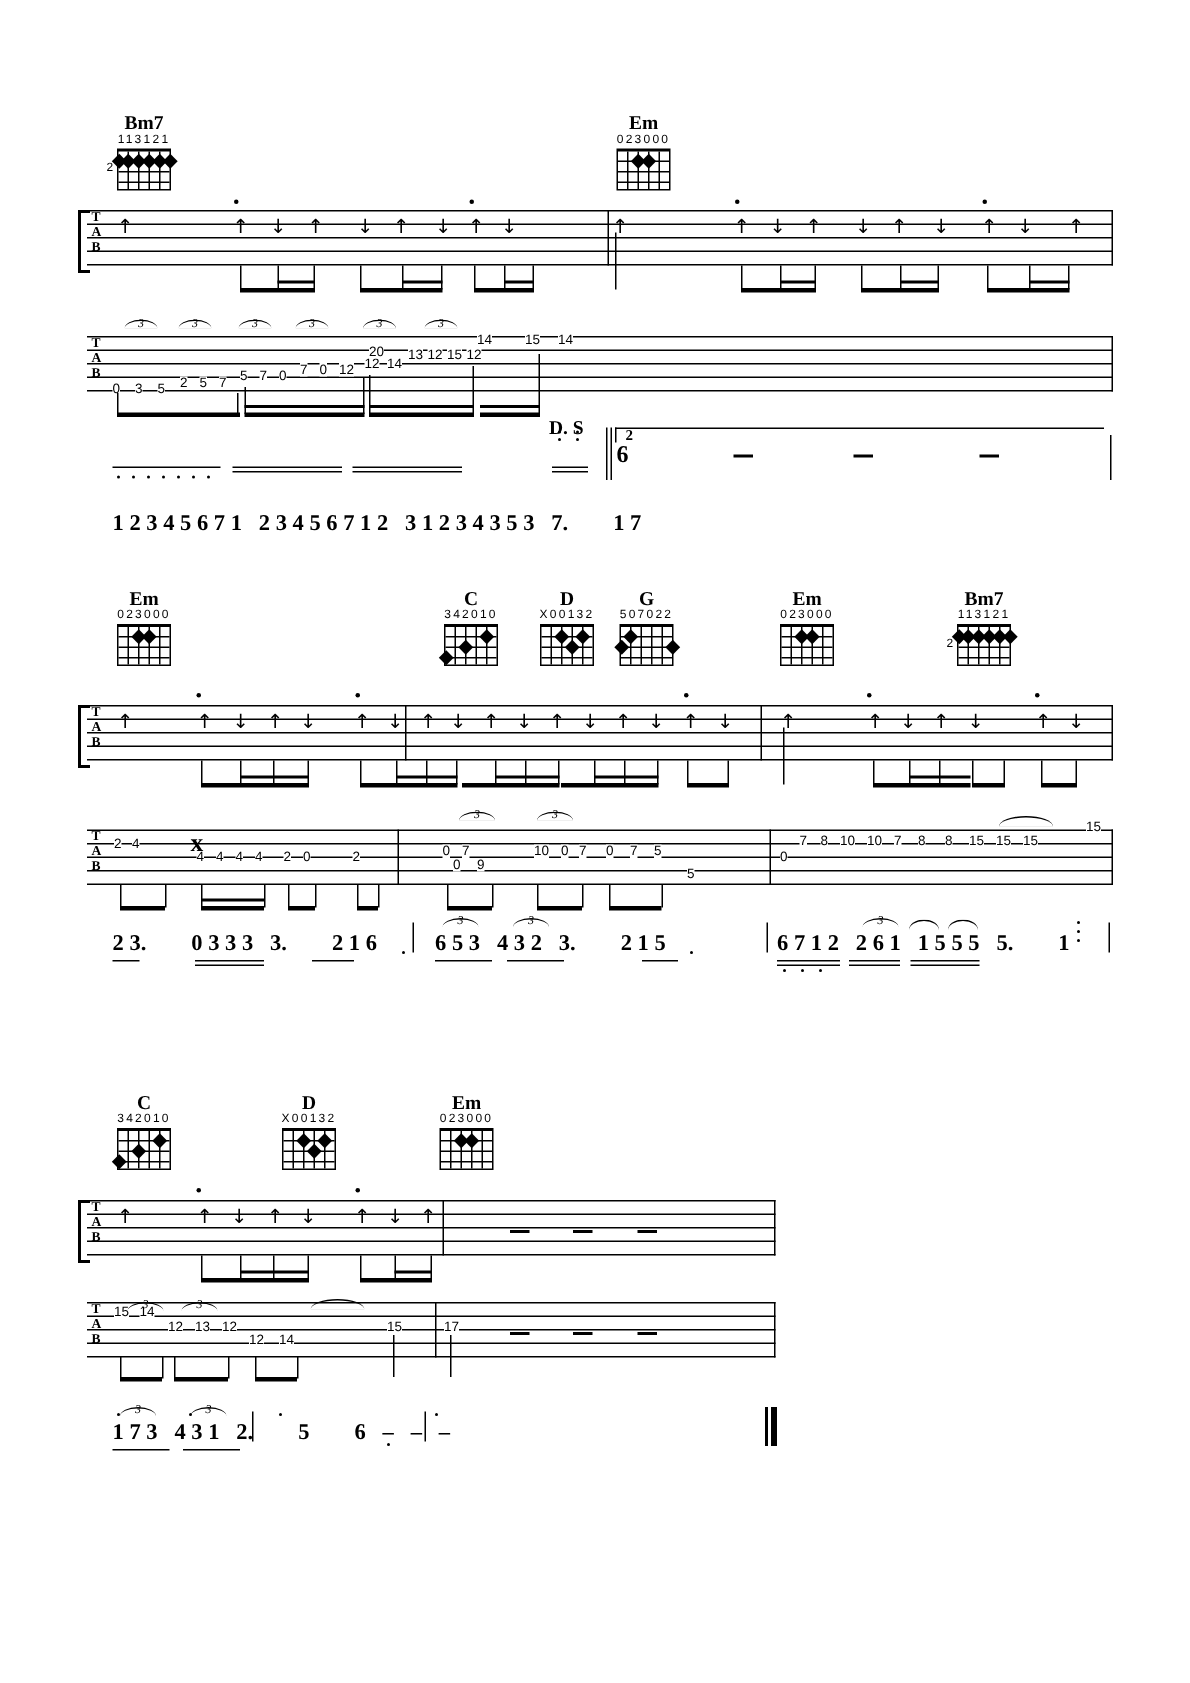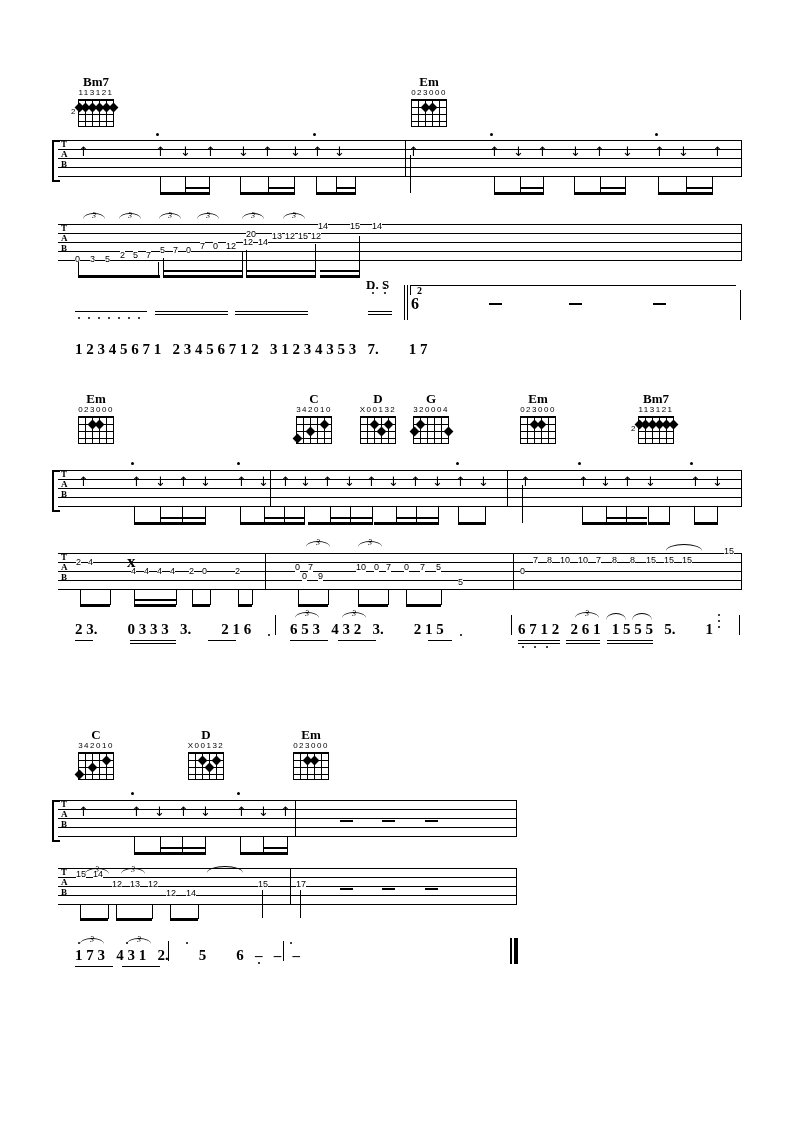"320004" div.chord-fingers { text: 320004 -> 507022 }
